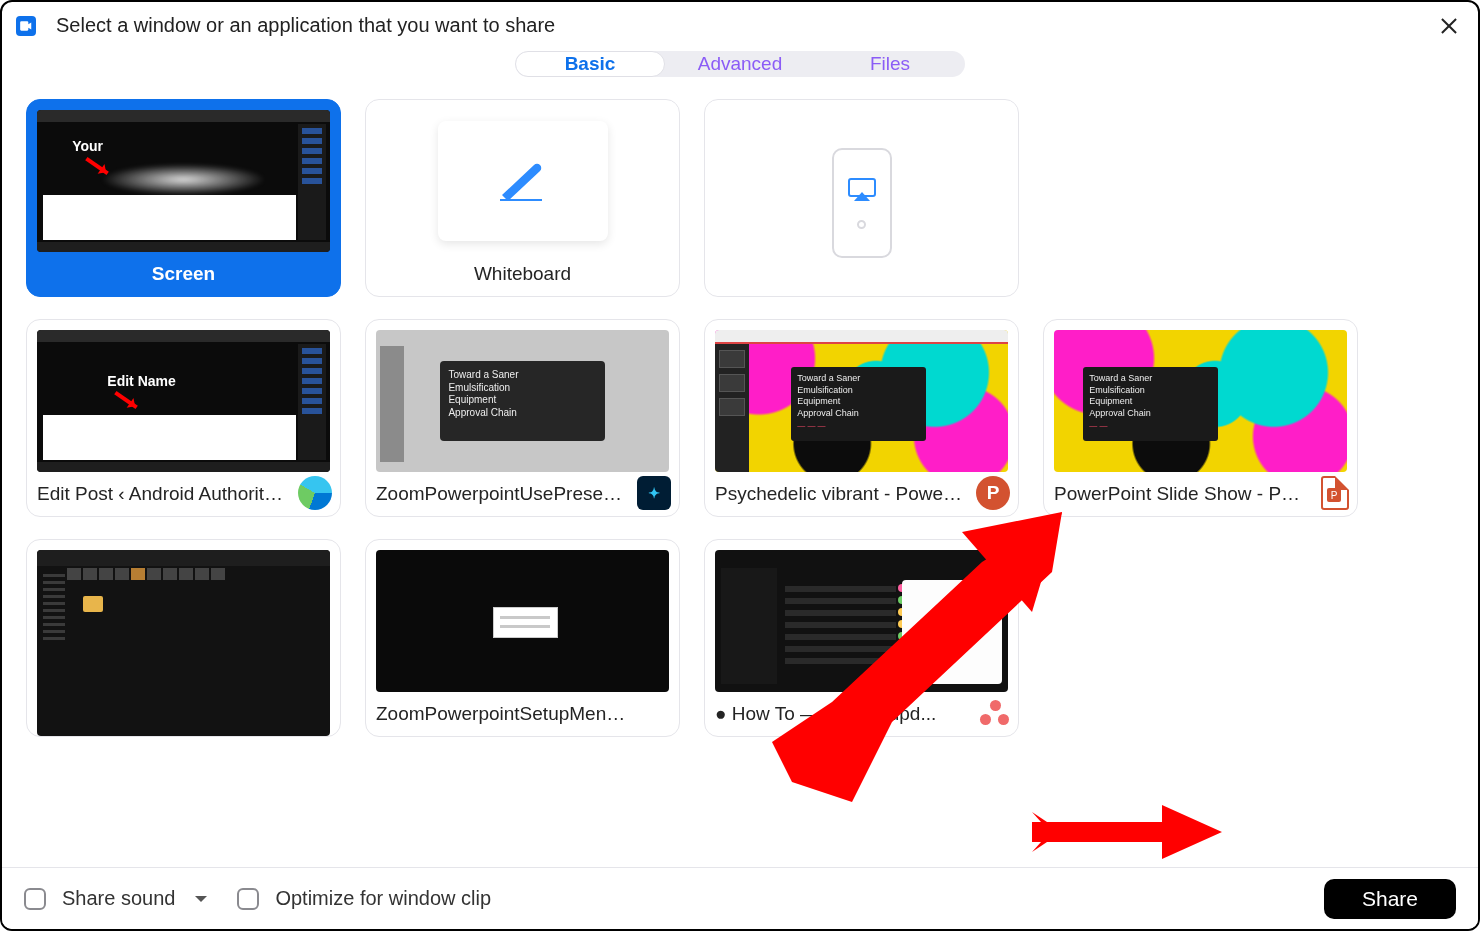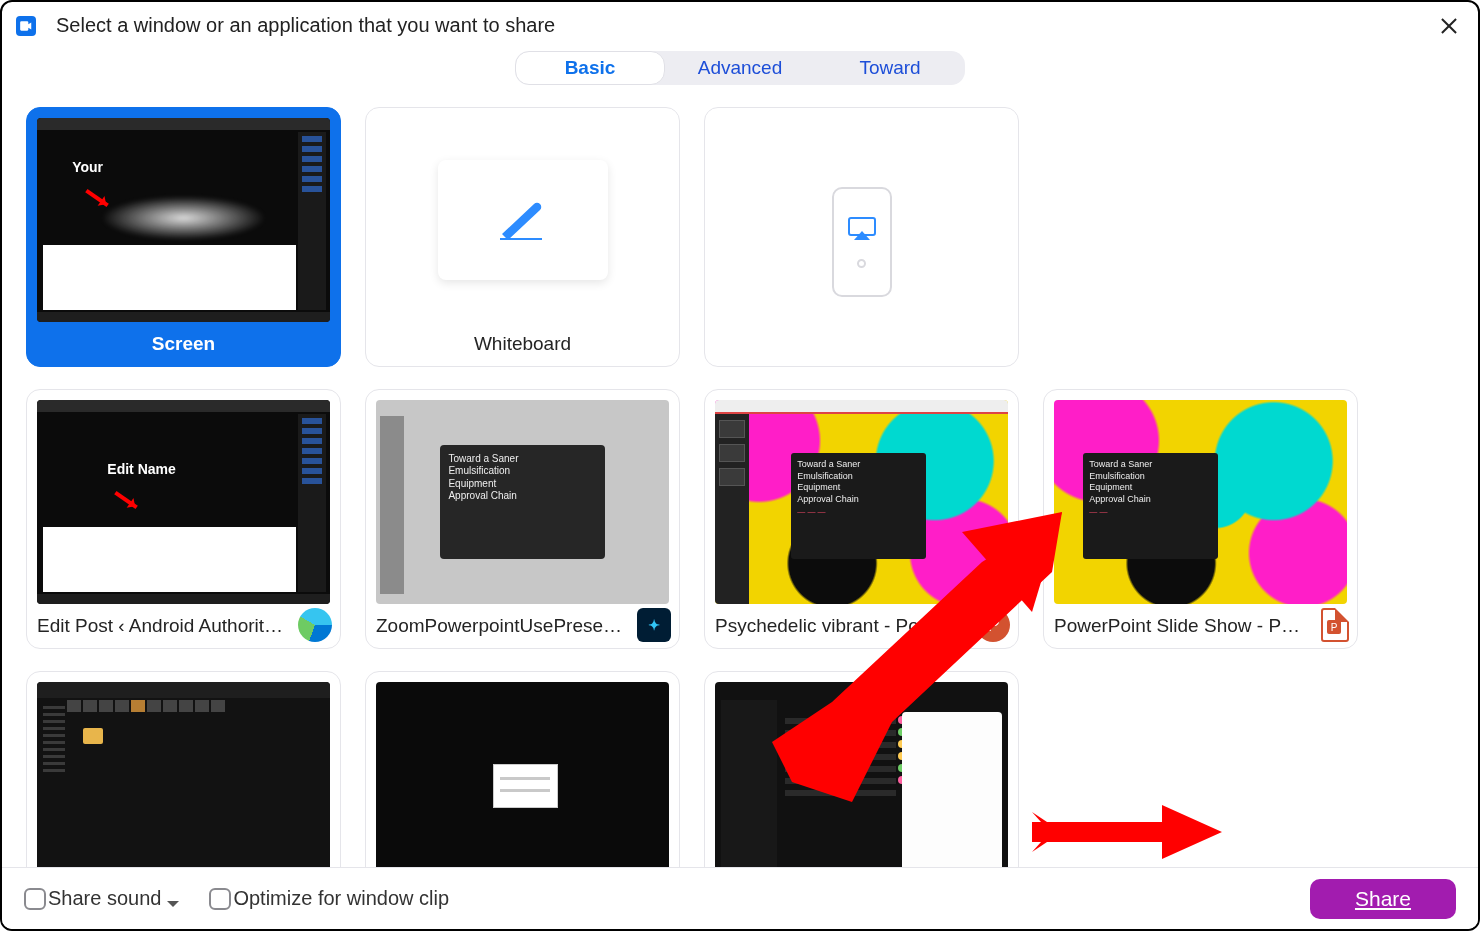"Basic" .tabs { height: 34px -> 26px }
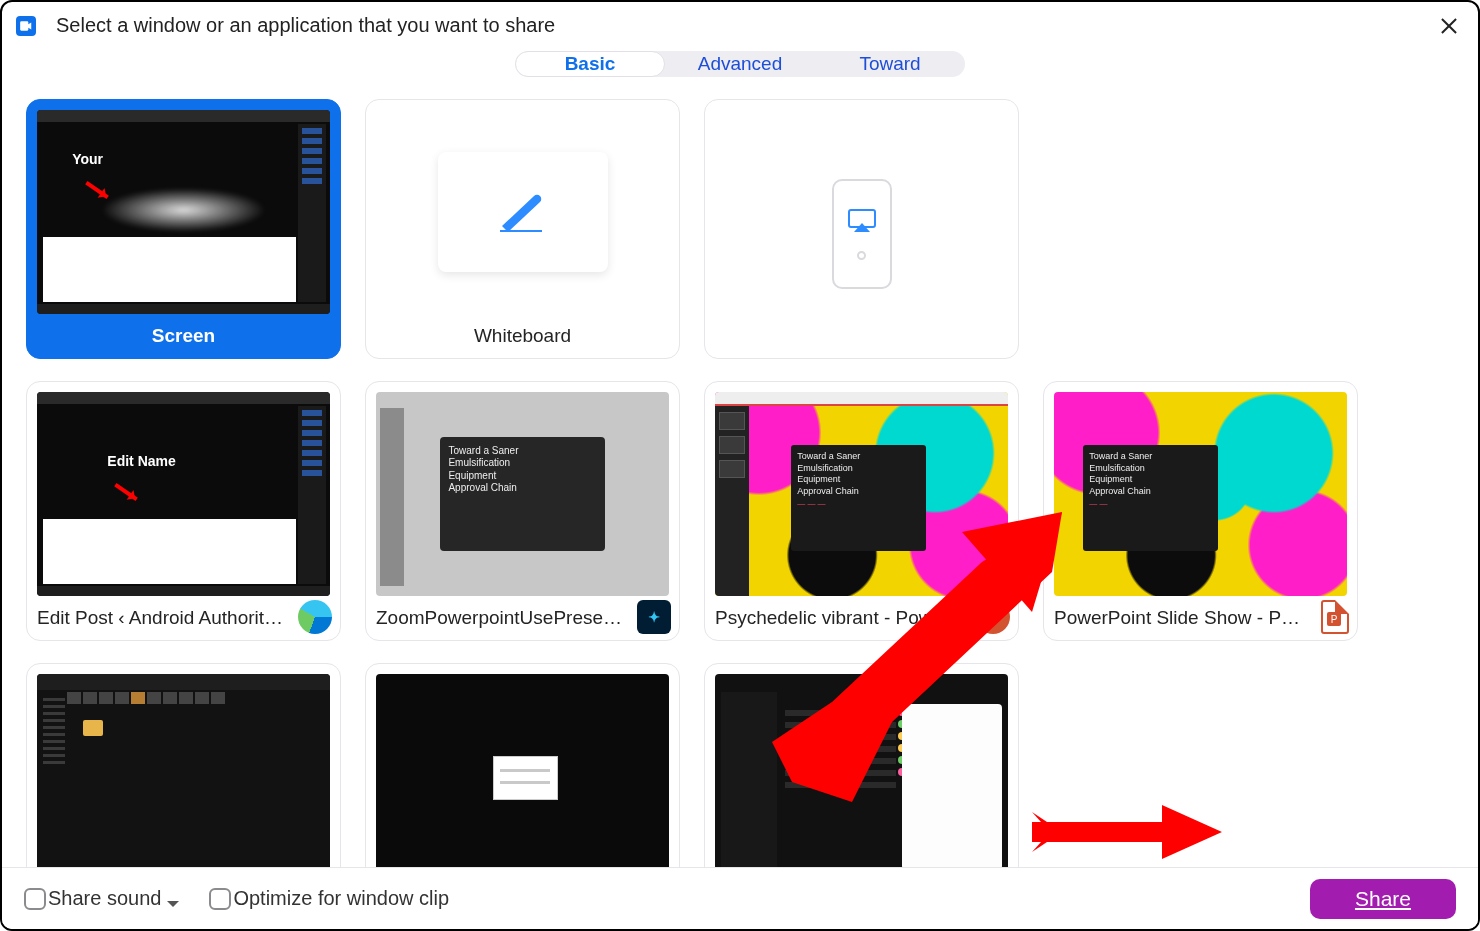"Advanced" .tab { color: #1d4ed8 -> #8b5cf6 }
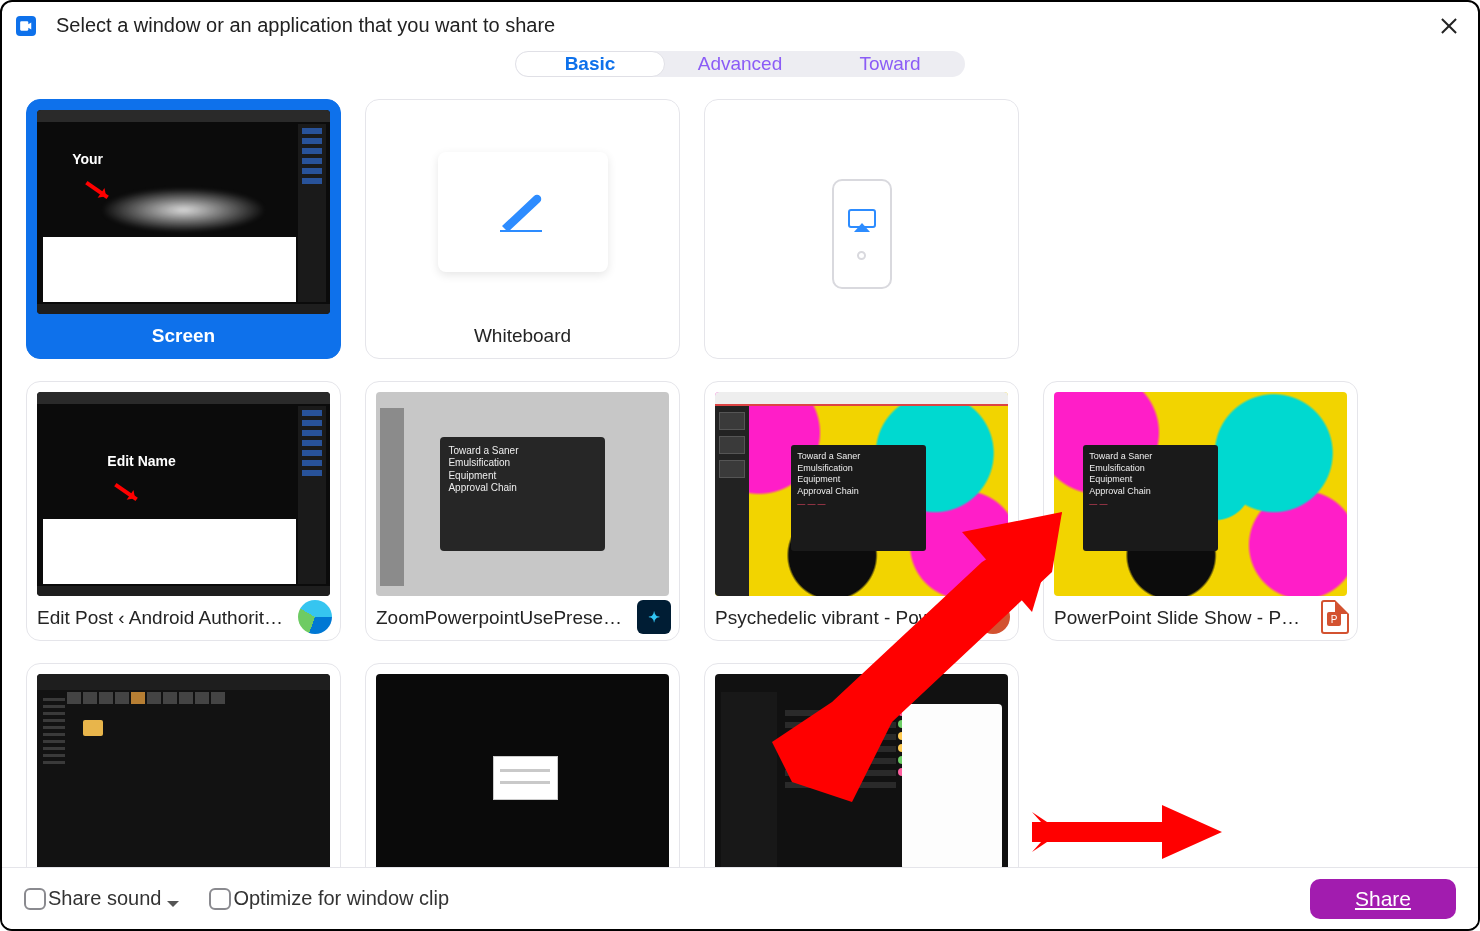"Toward" div.tab { text: Toward -> Files }
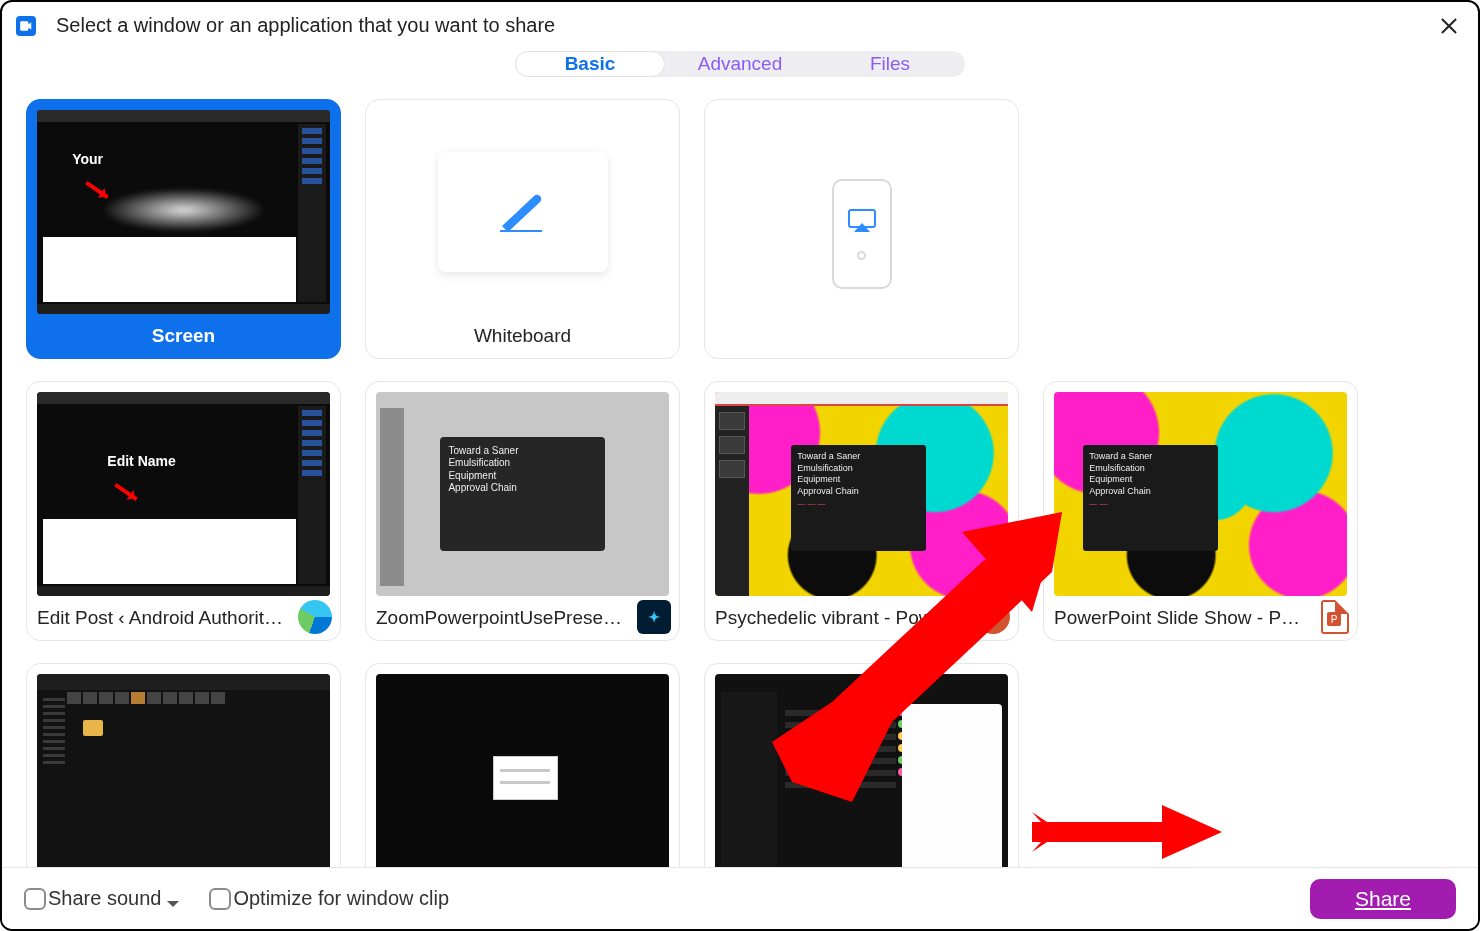"Your" .card { height: 260px -> 198px }
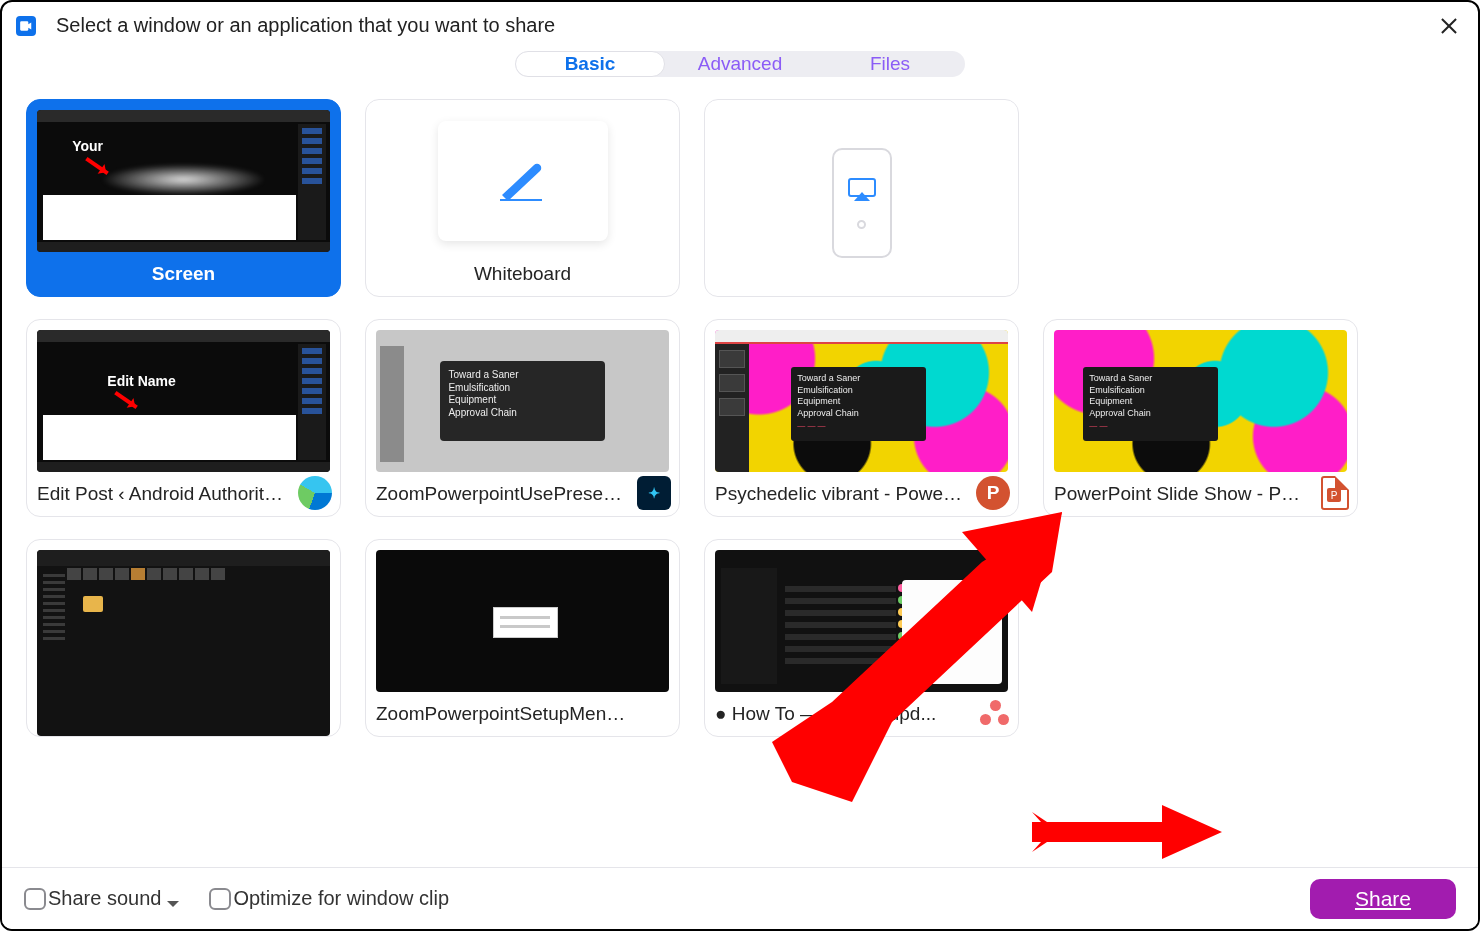"Share sound" .chk { align-items: flex-end -> center; gap: 2px -> 16px }
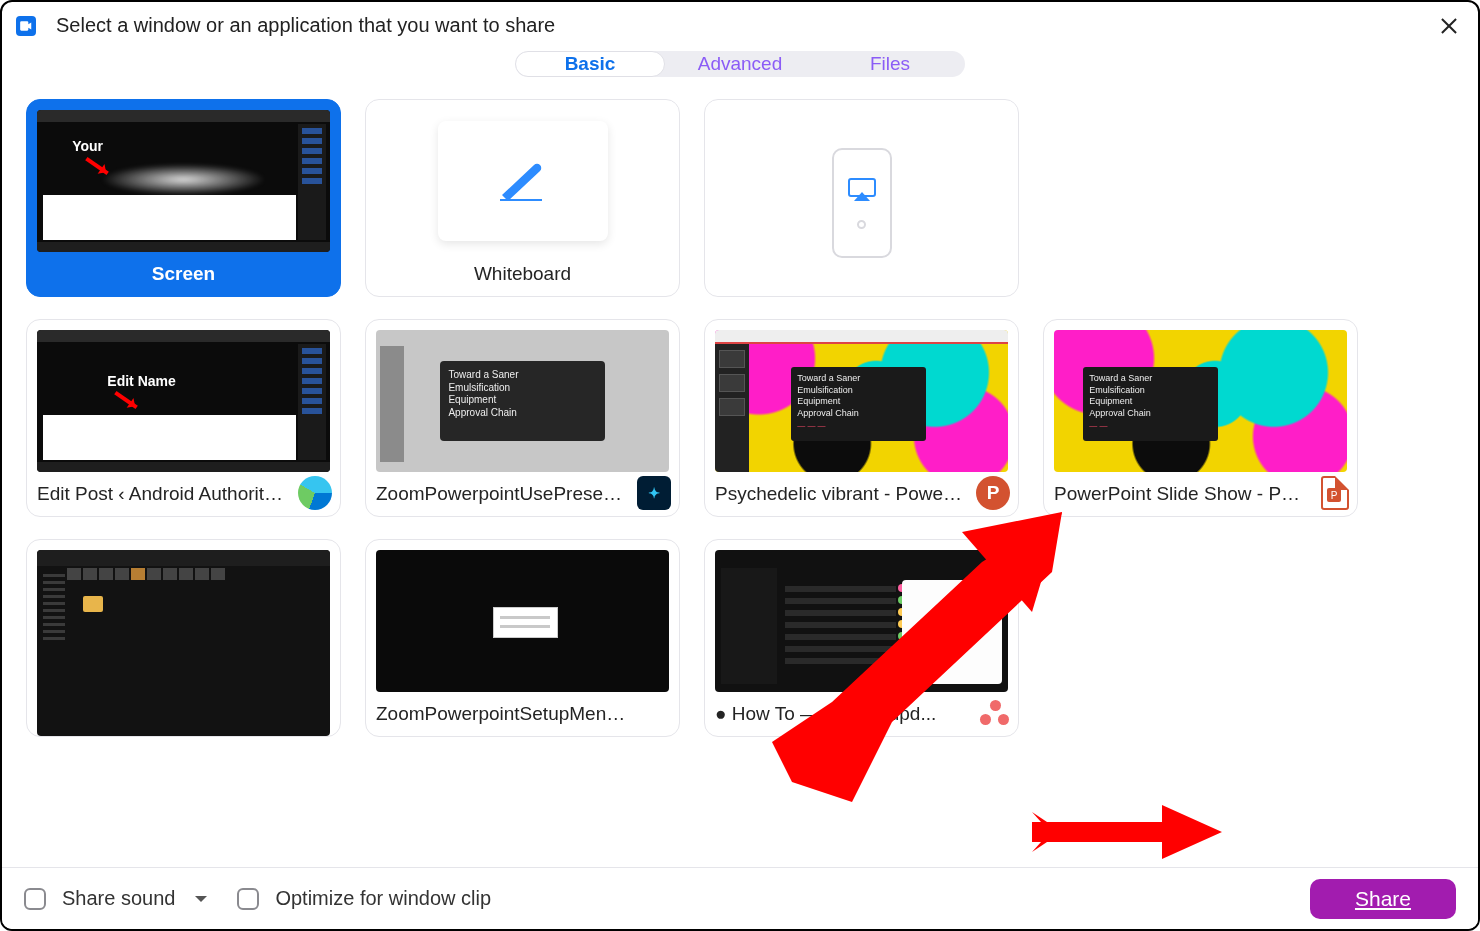"Share" .share-btn { background: #a21caf -> #000000; text-decoration: underline -> none; width: 146px -> 132px }
